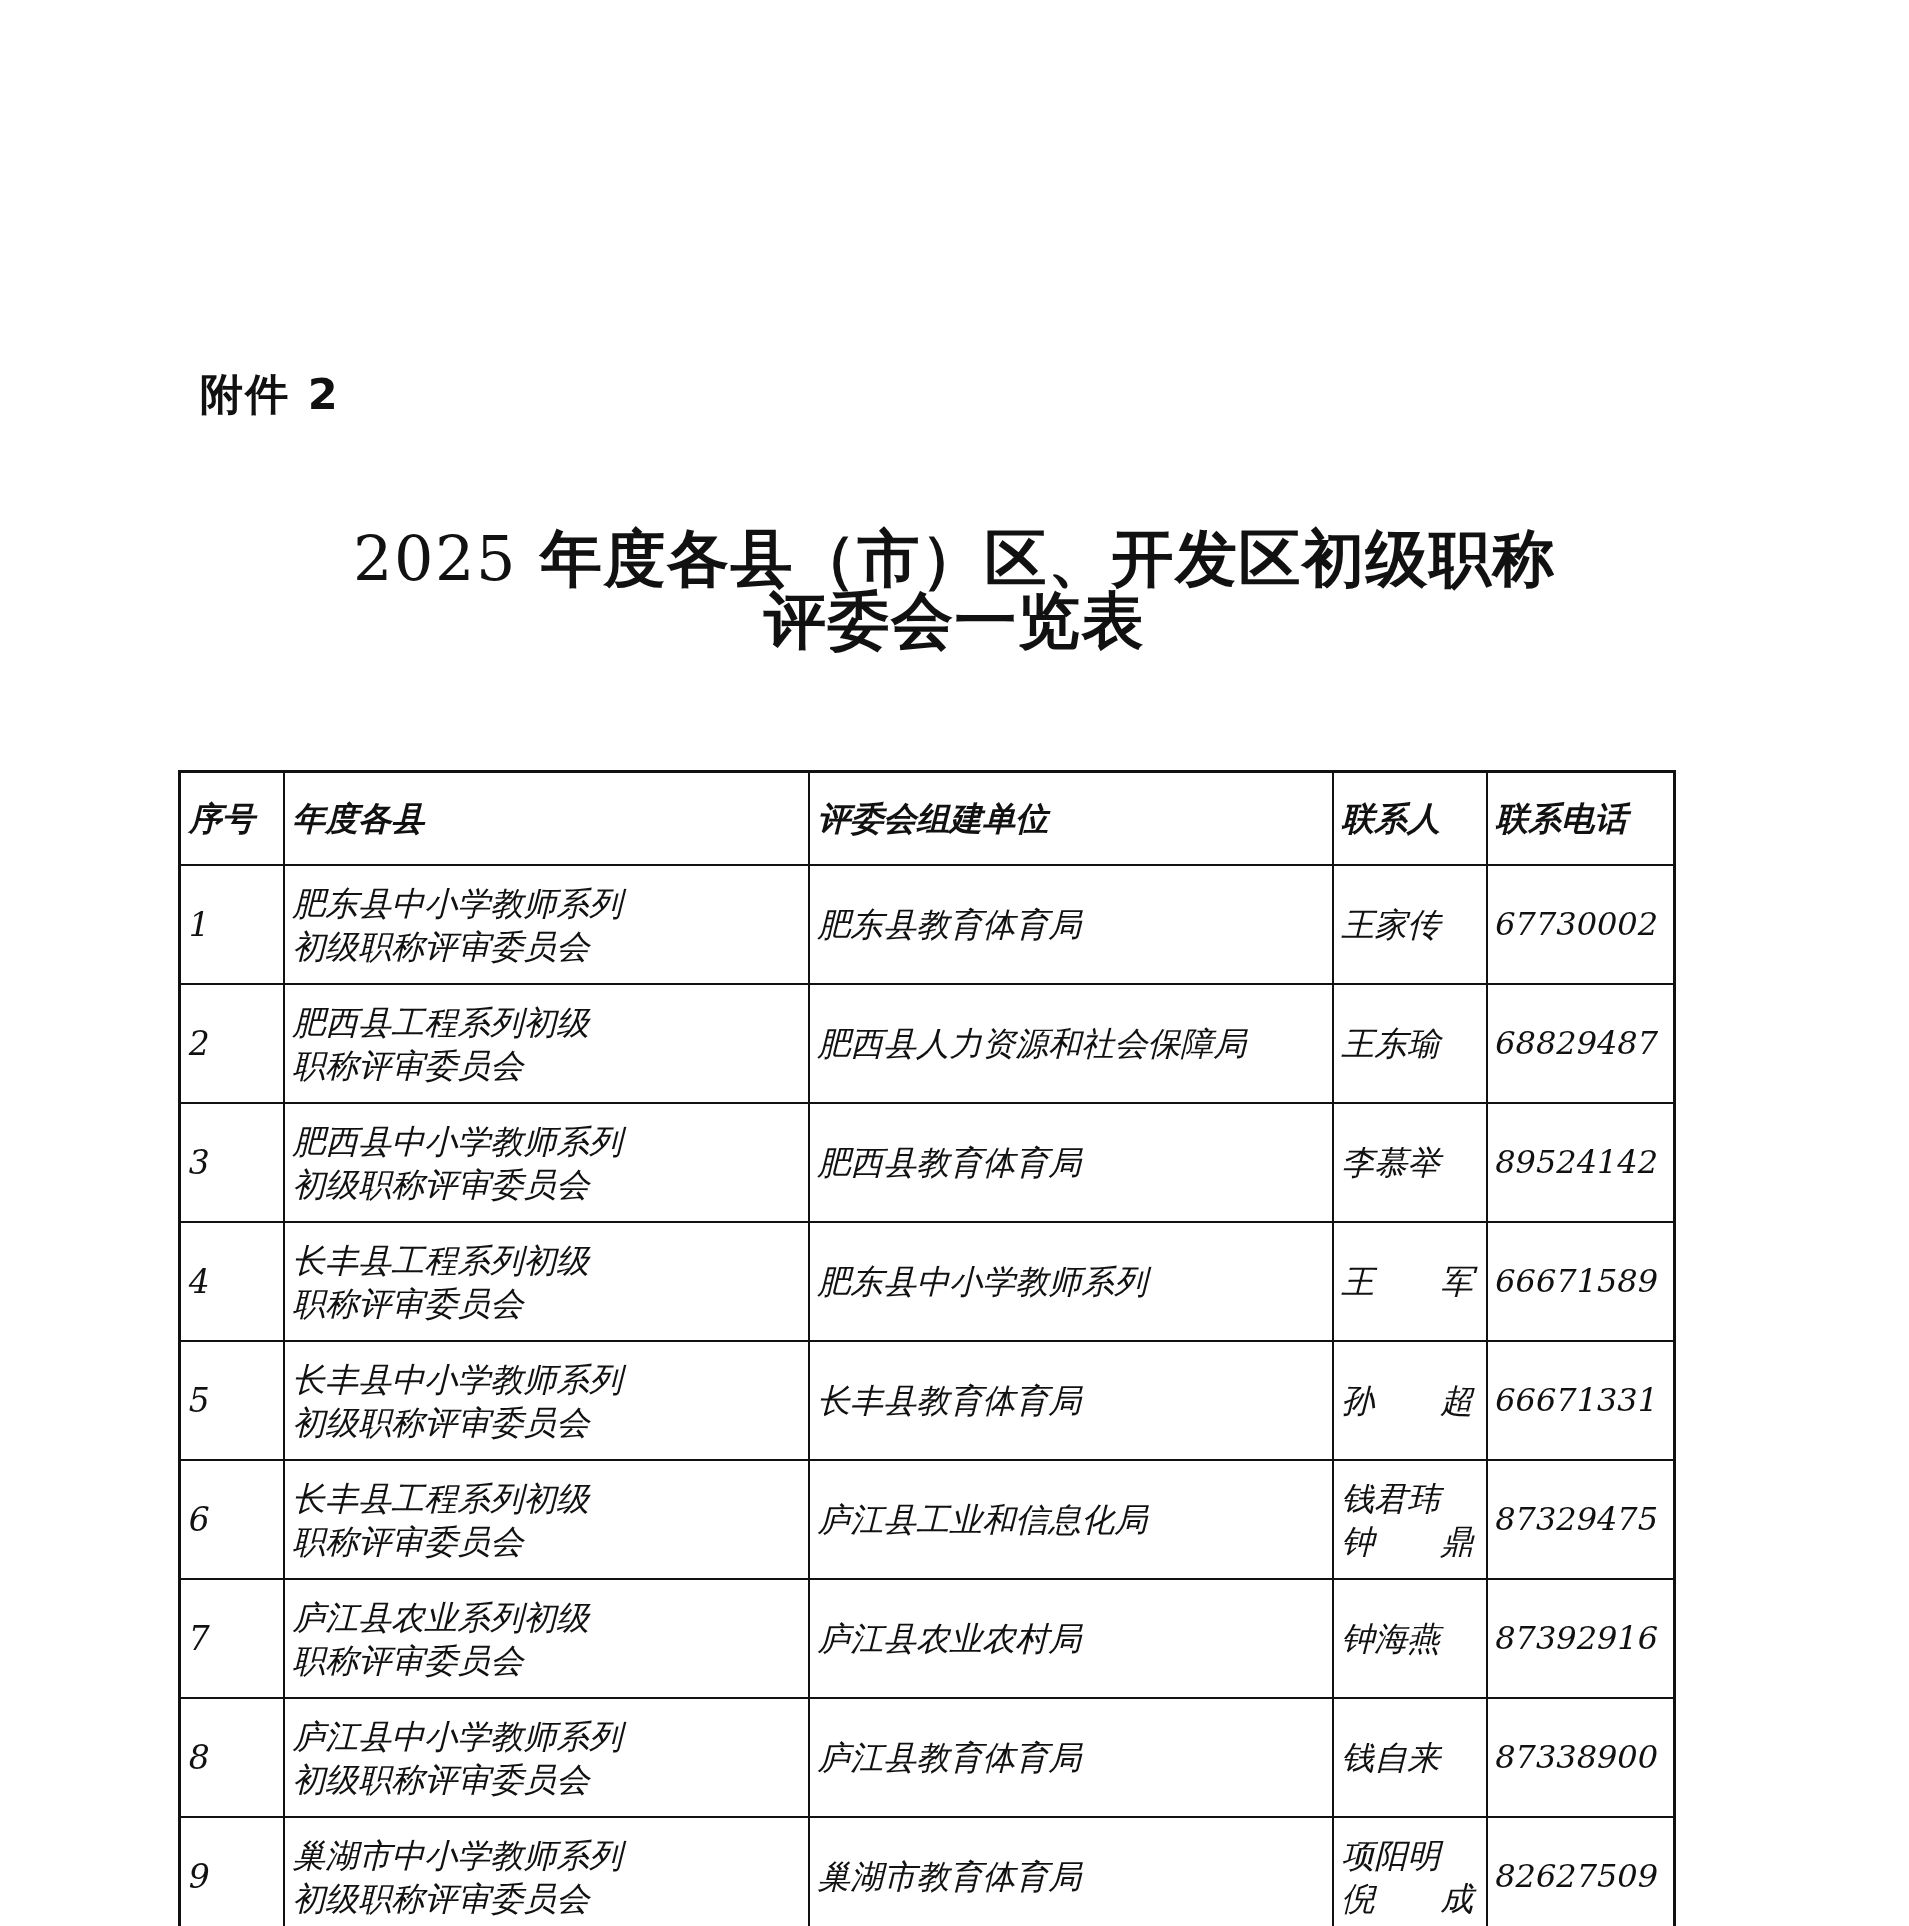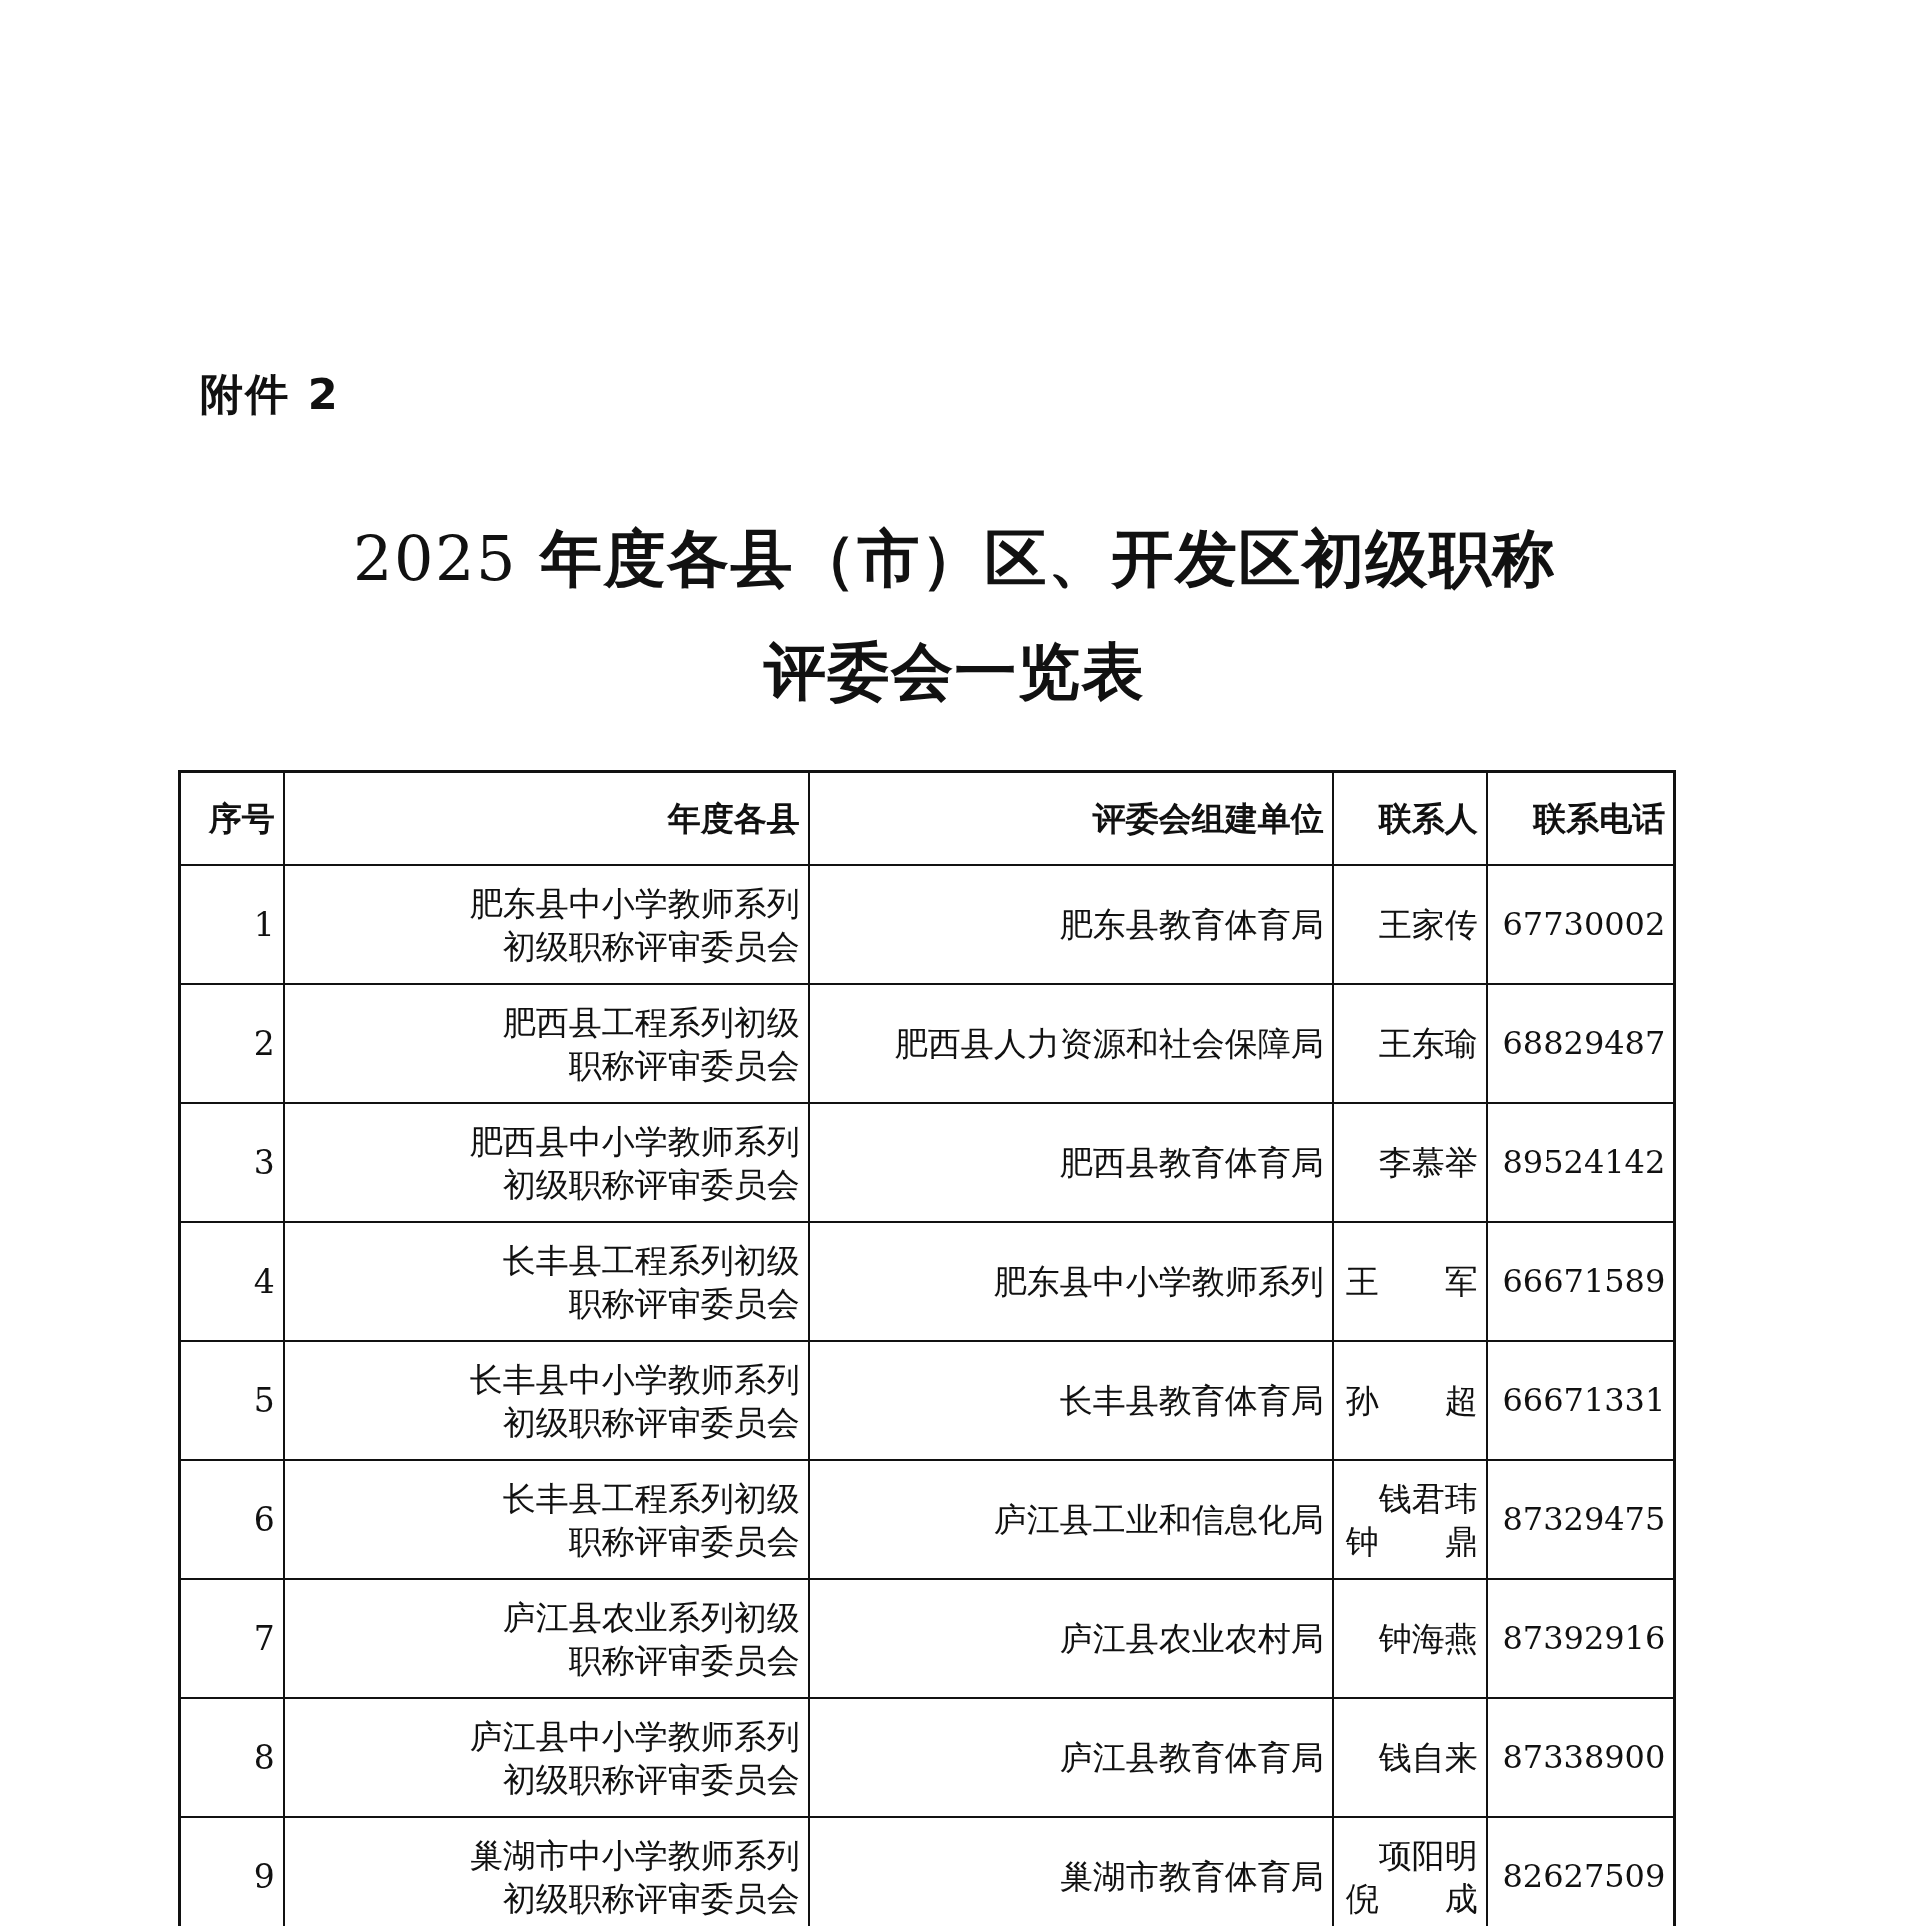"评委会一览表" .doc-title.line2 { top: 641px -> 590px }
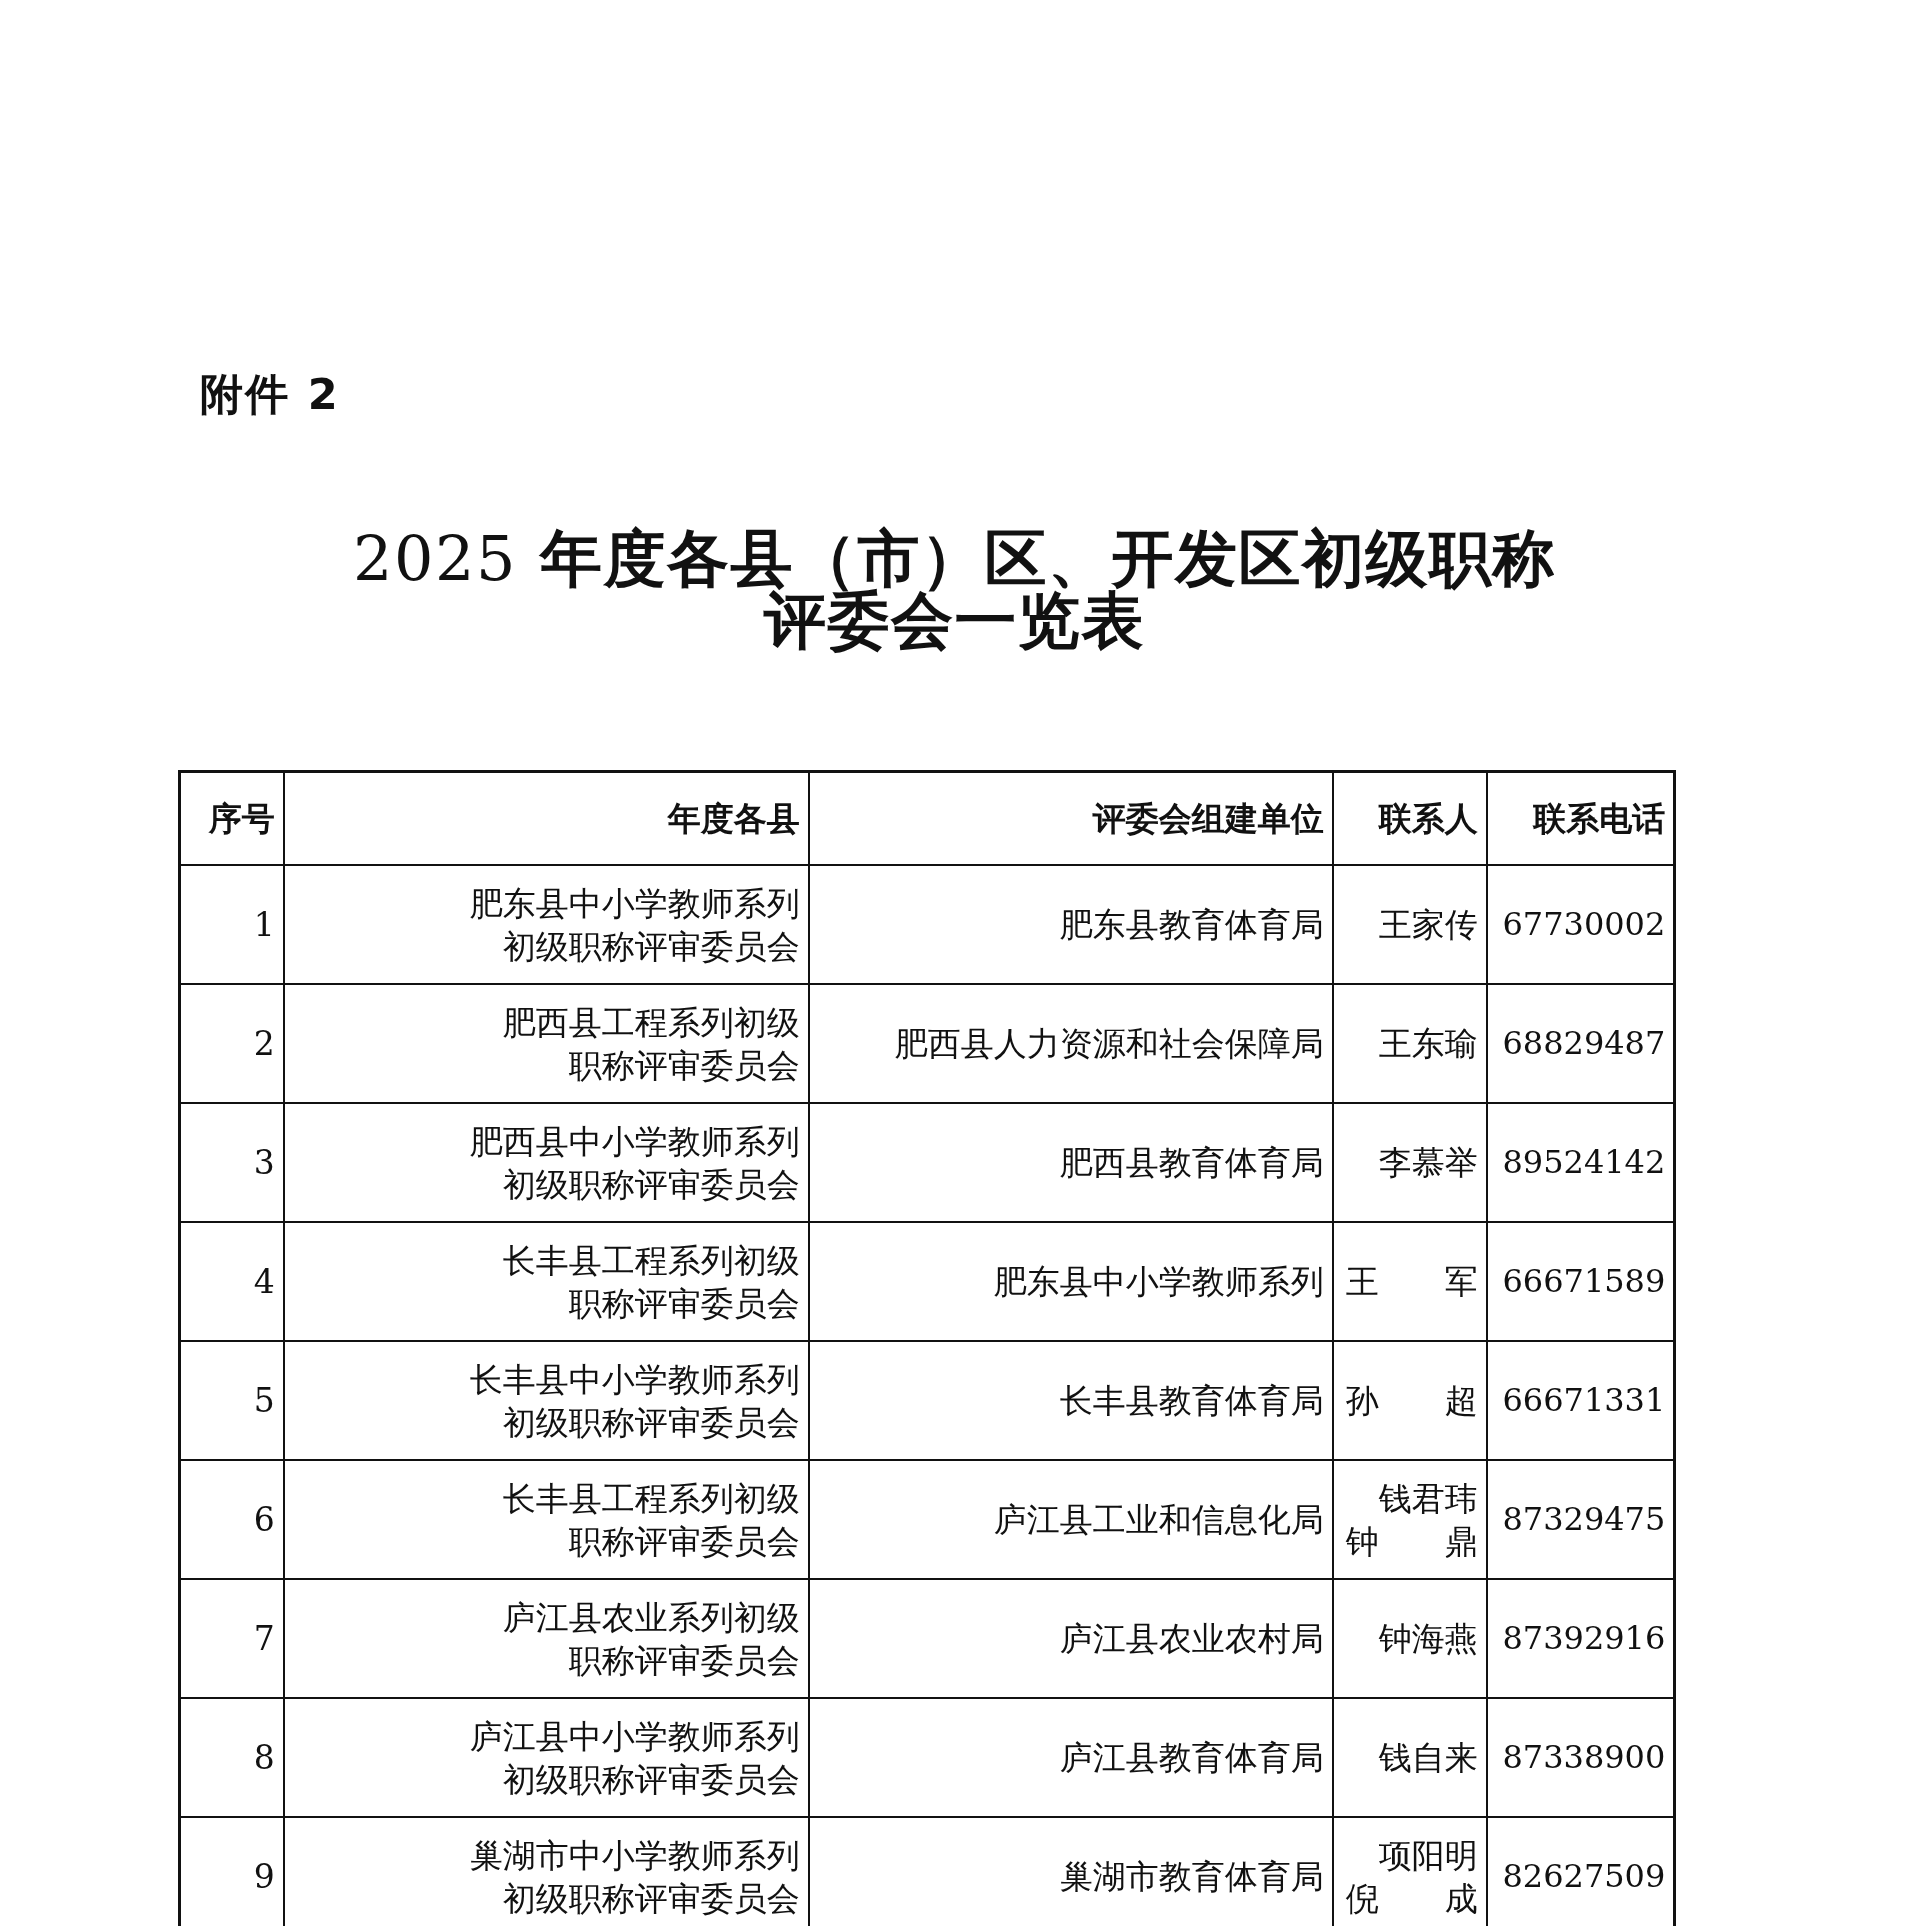"序号" table.committee-table th, table.committee-table td { font-style: none -> italic; text-align: right -> left }
